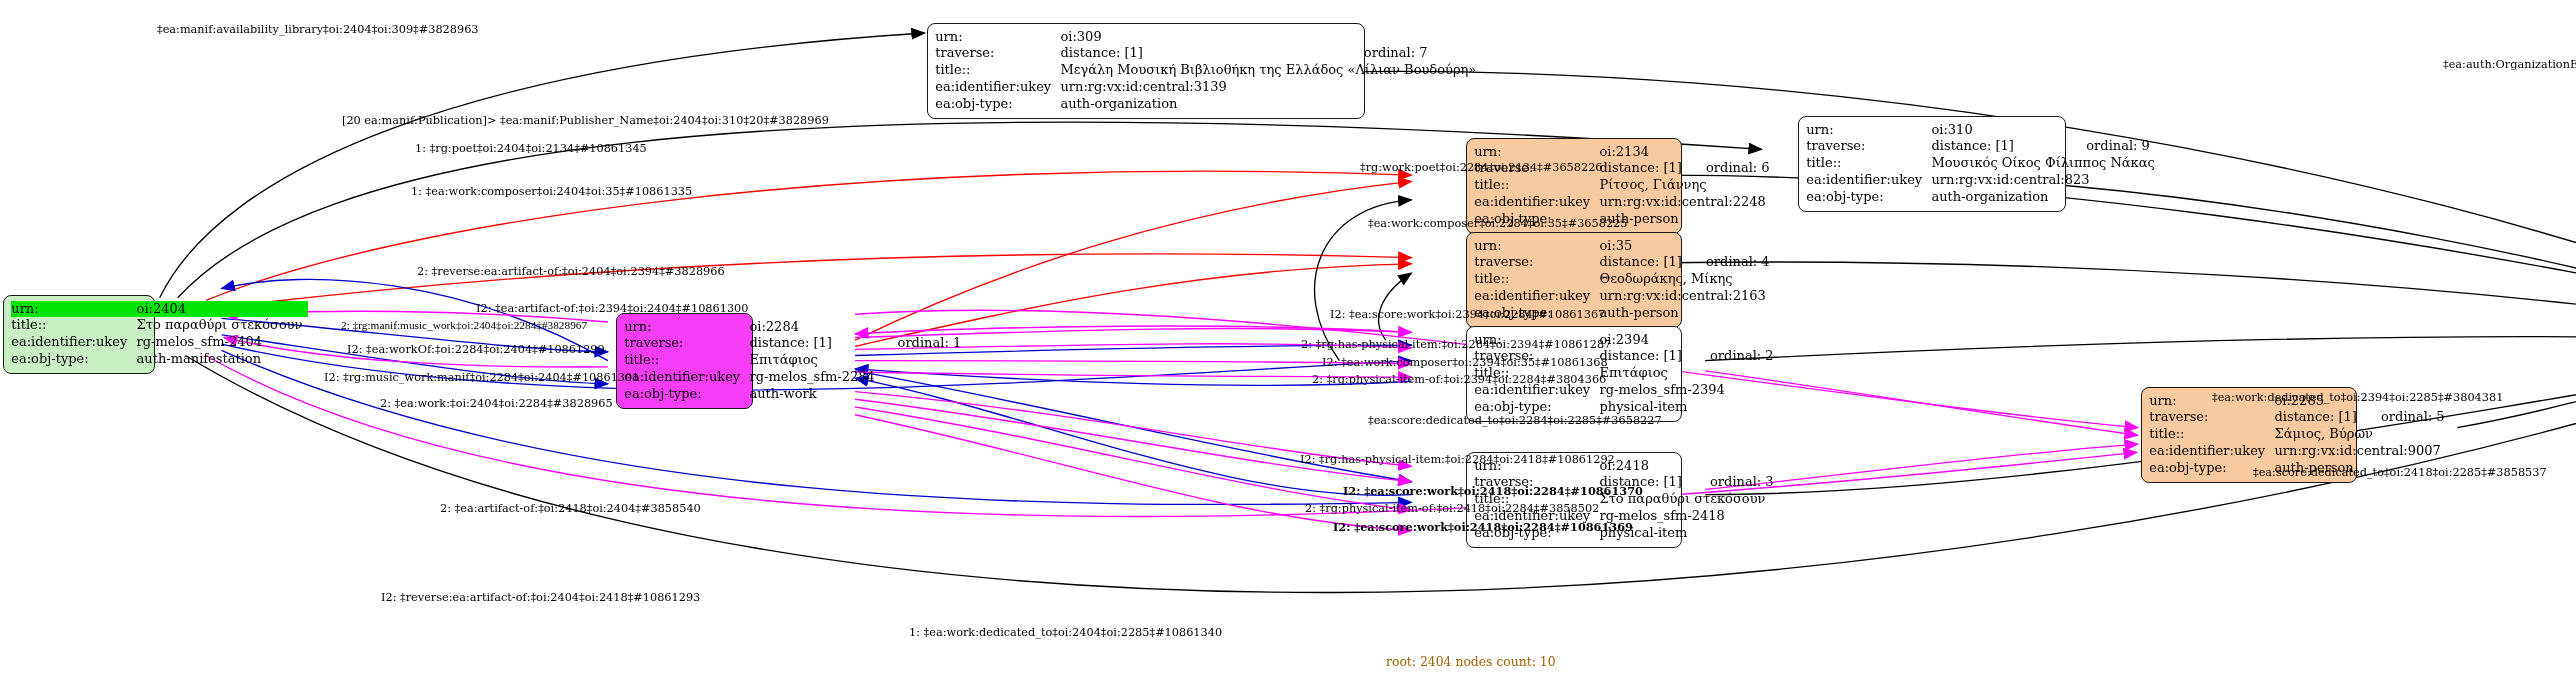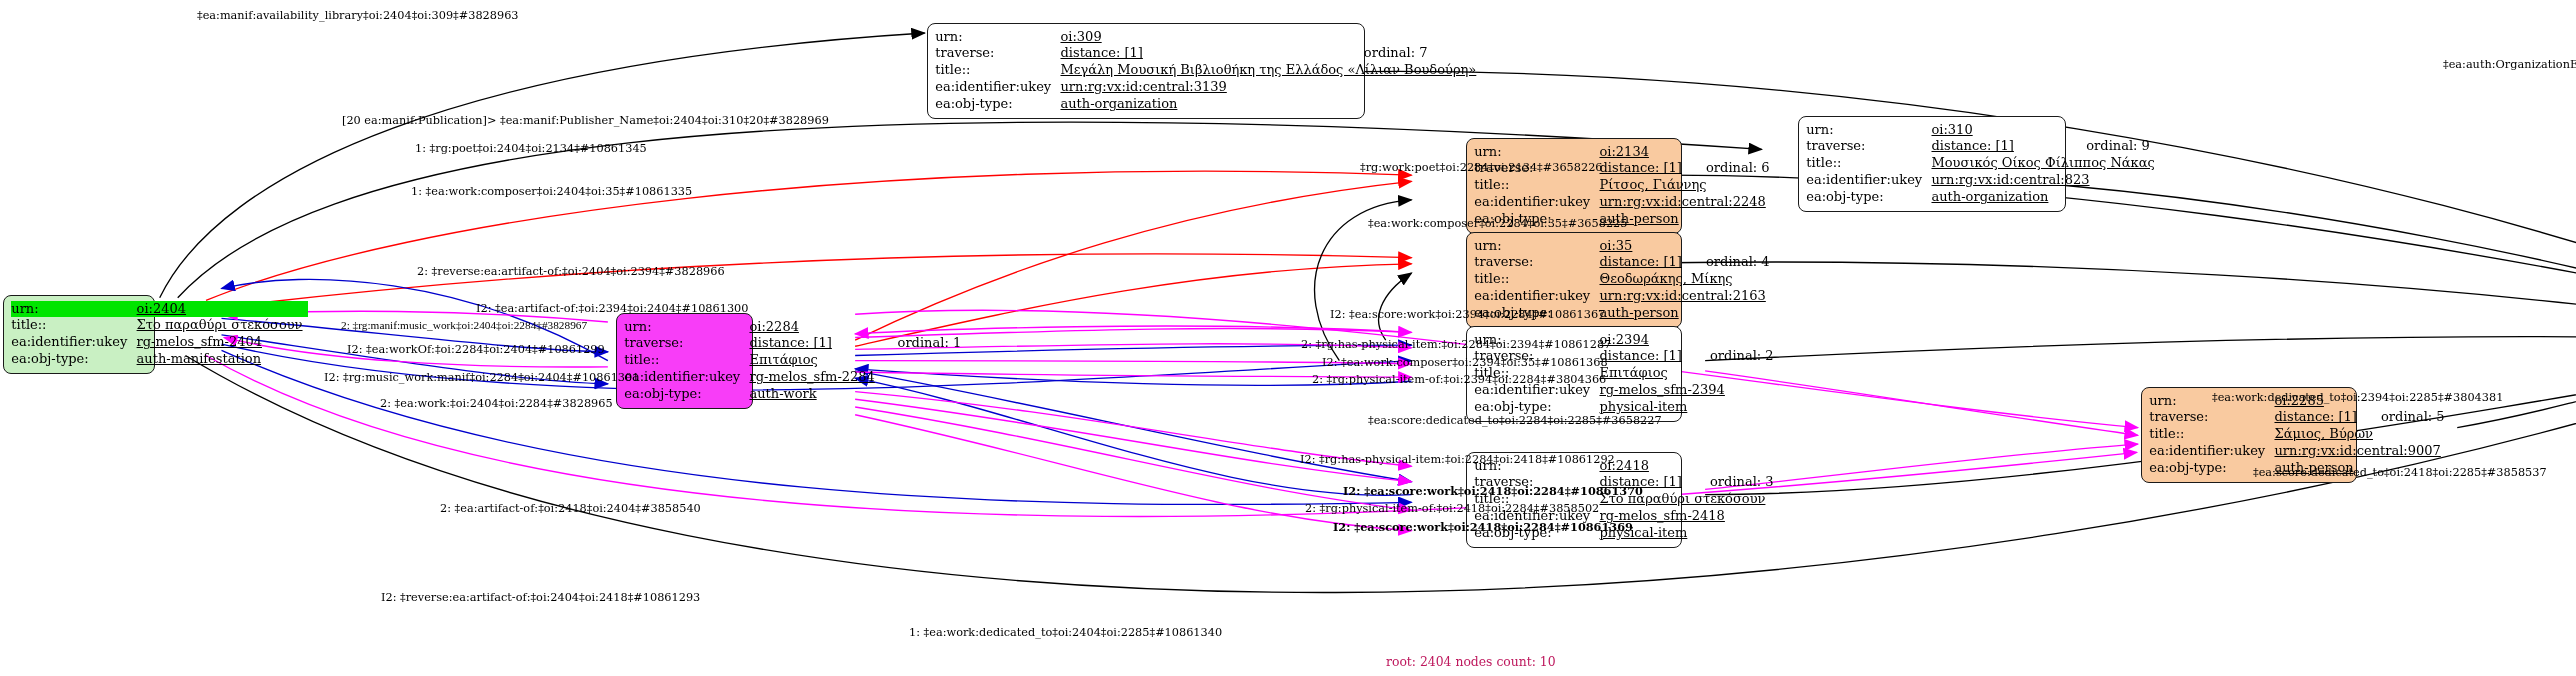"‡ea:manif:availability_library‡oi:2404‡o" div.elabel { margin-left: 40px -> none; top: 9px -> 23px }
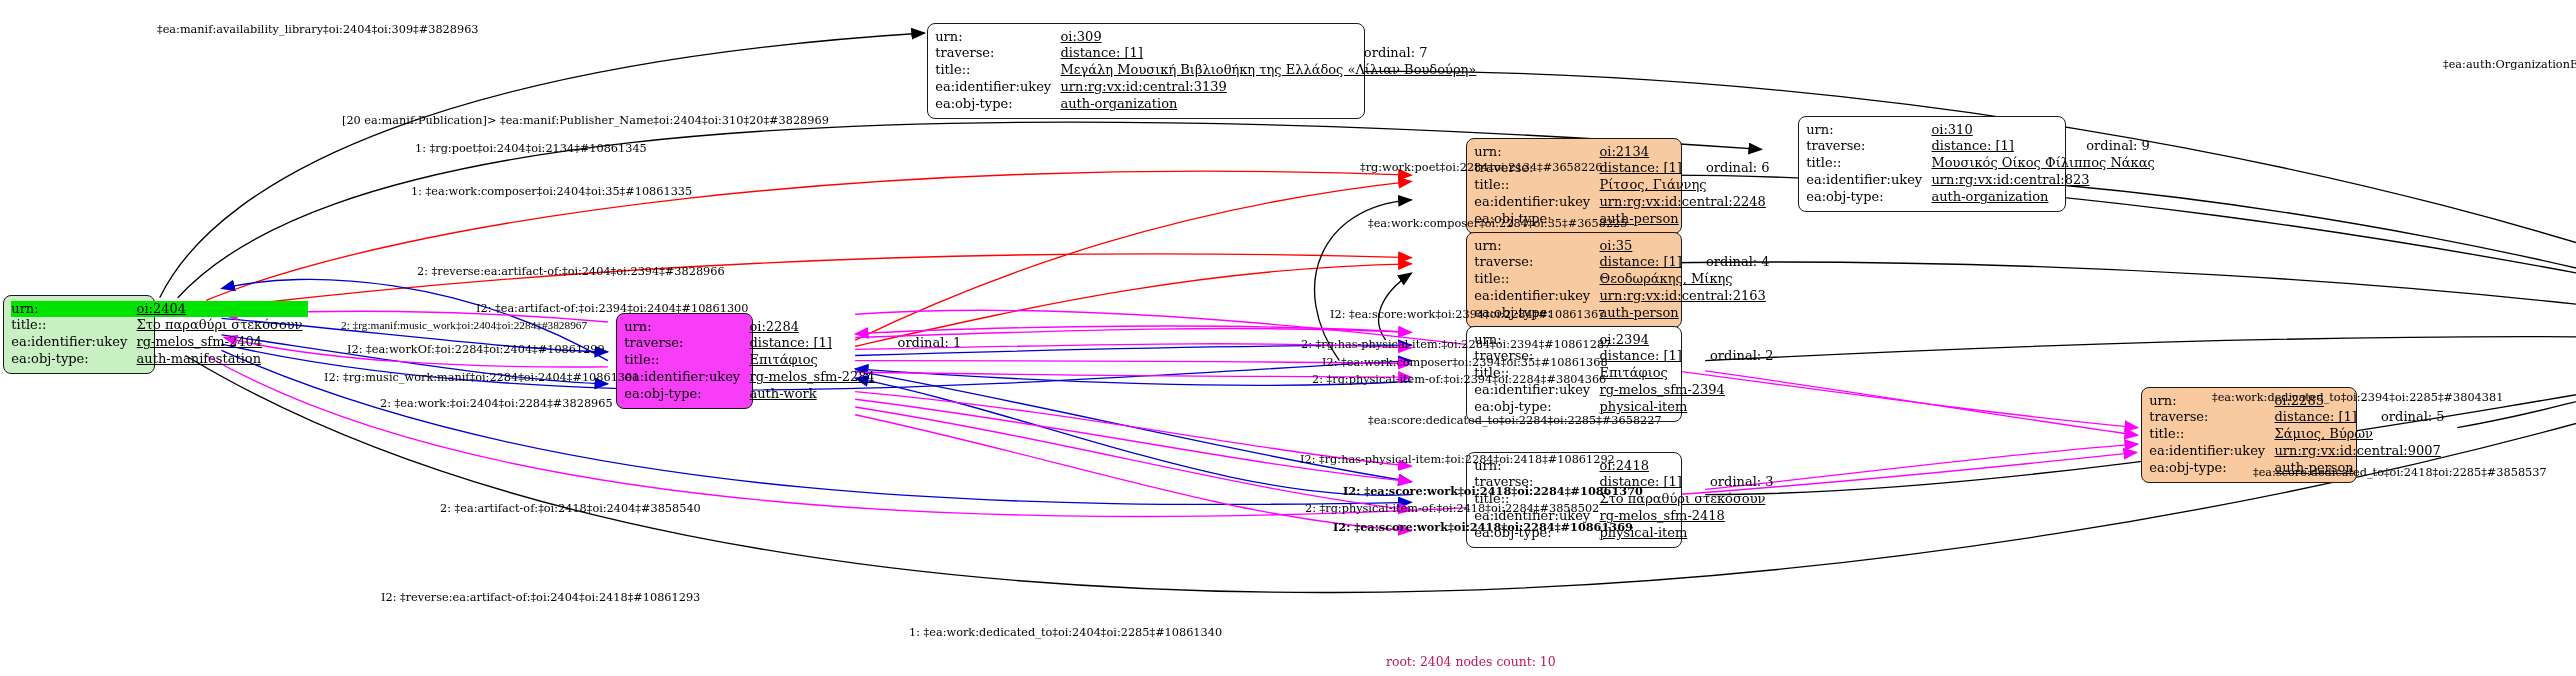"oi:309" .node td.v { text-decoration: underline -> none }
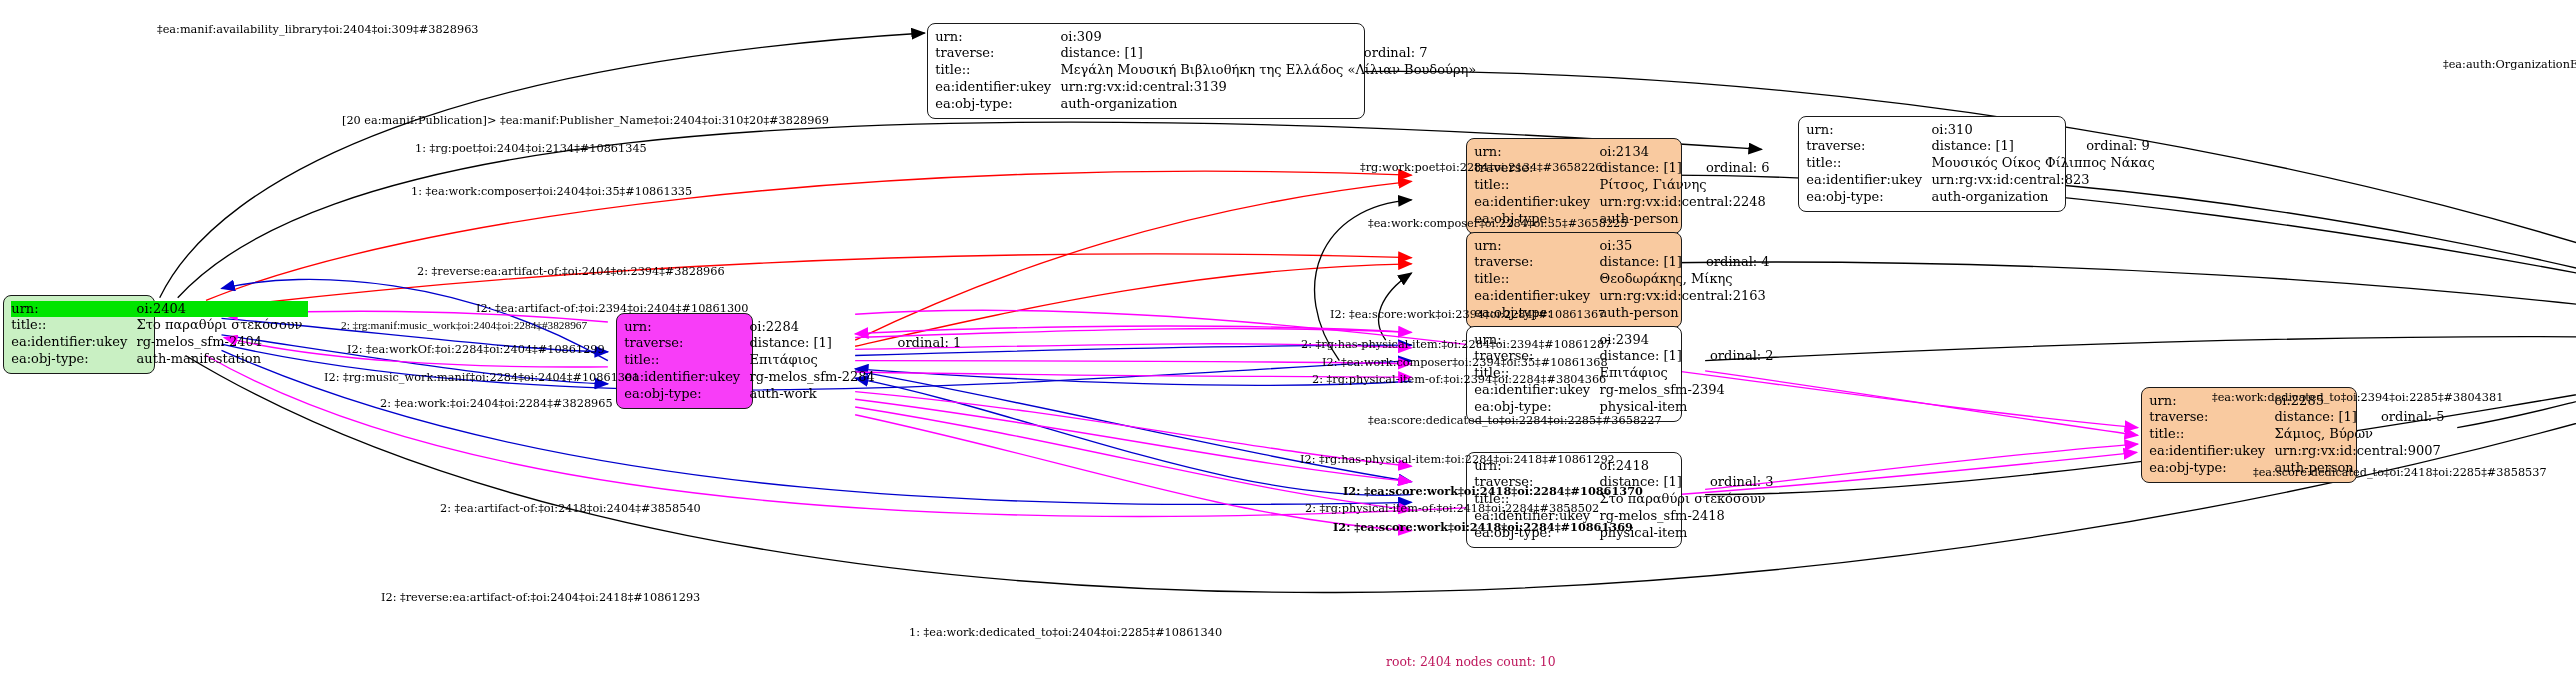"root: 2404 nodes count: 10" .footer { color: #be185d -> #a16207 }
